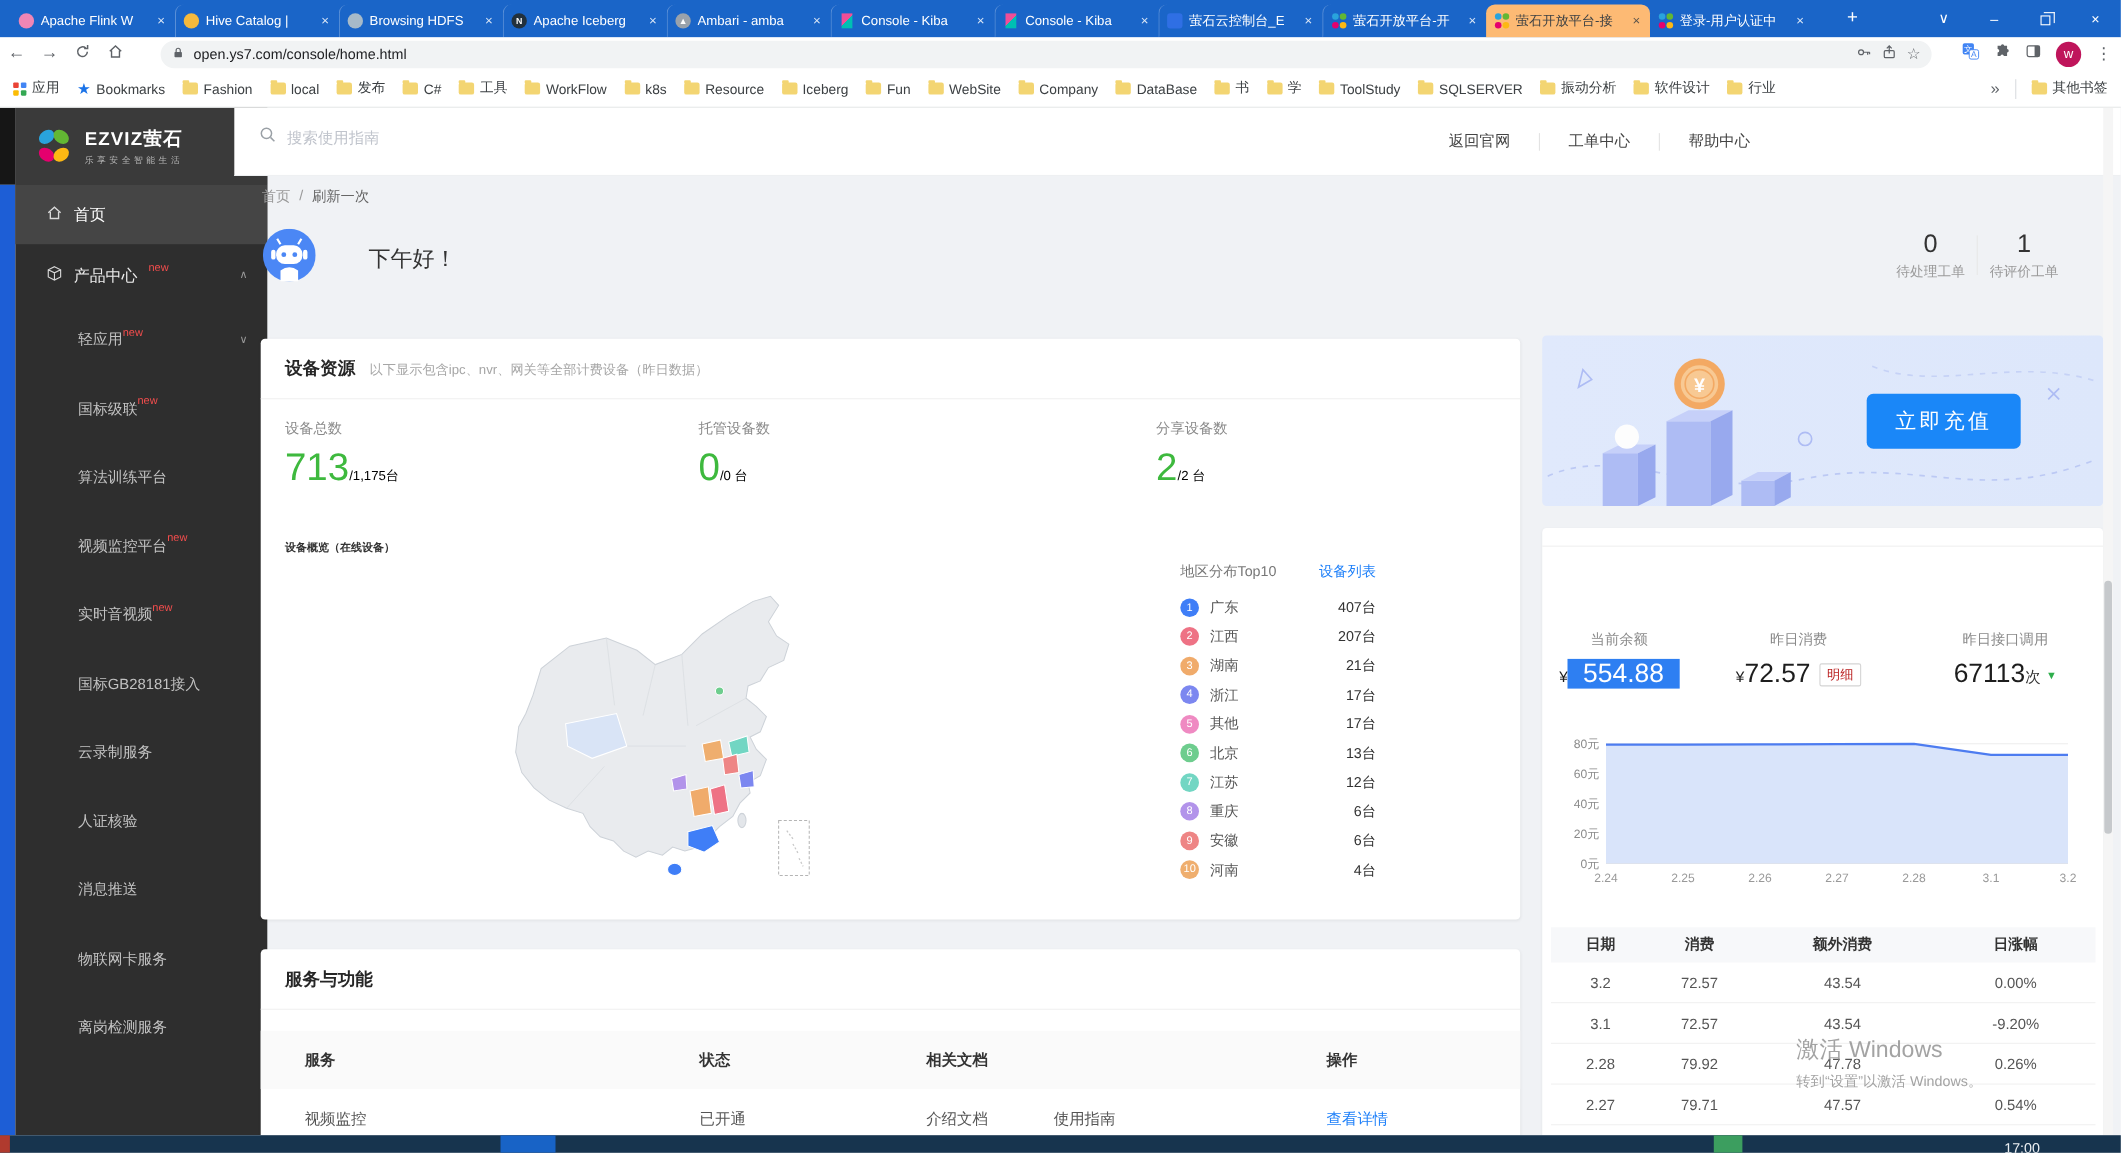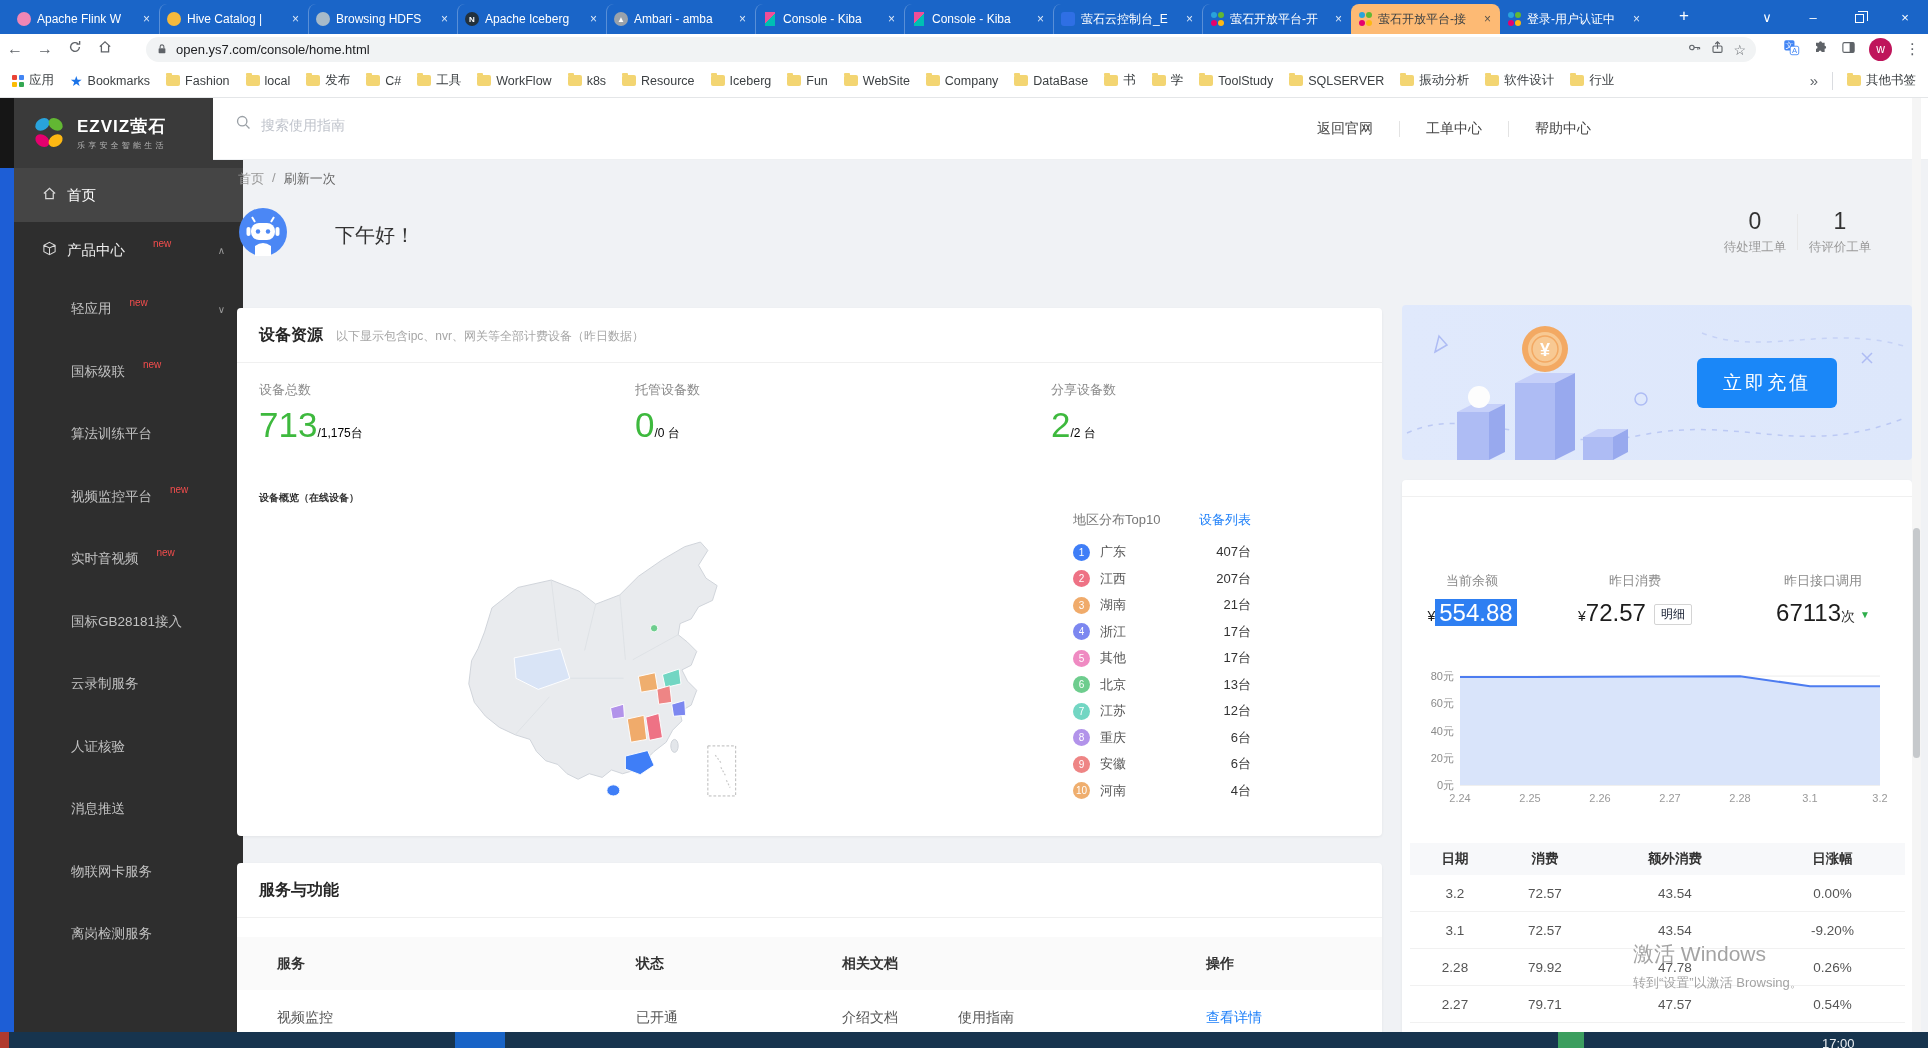"new" .new-tag { margin-left: 18px -> 0 }
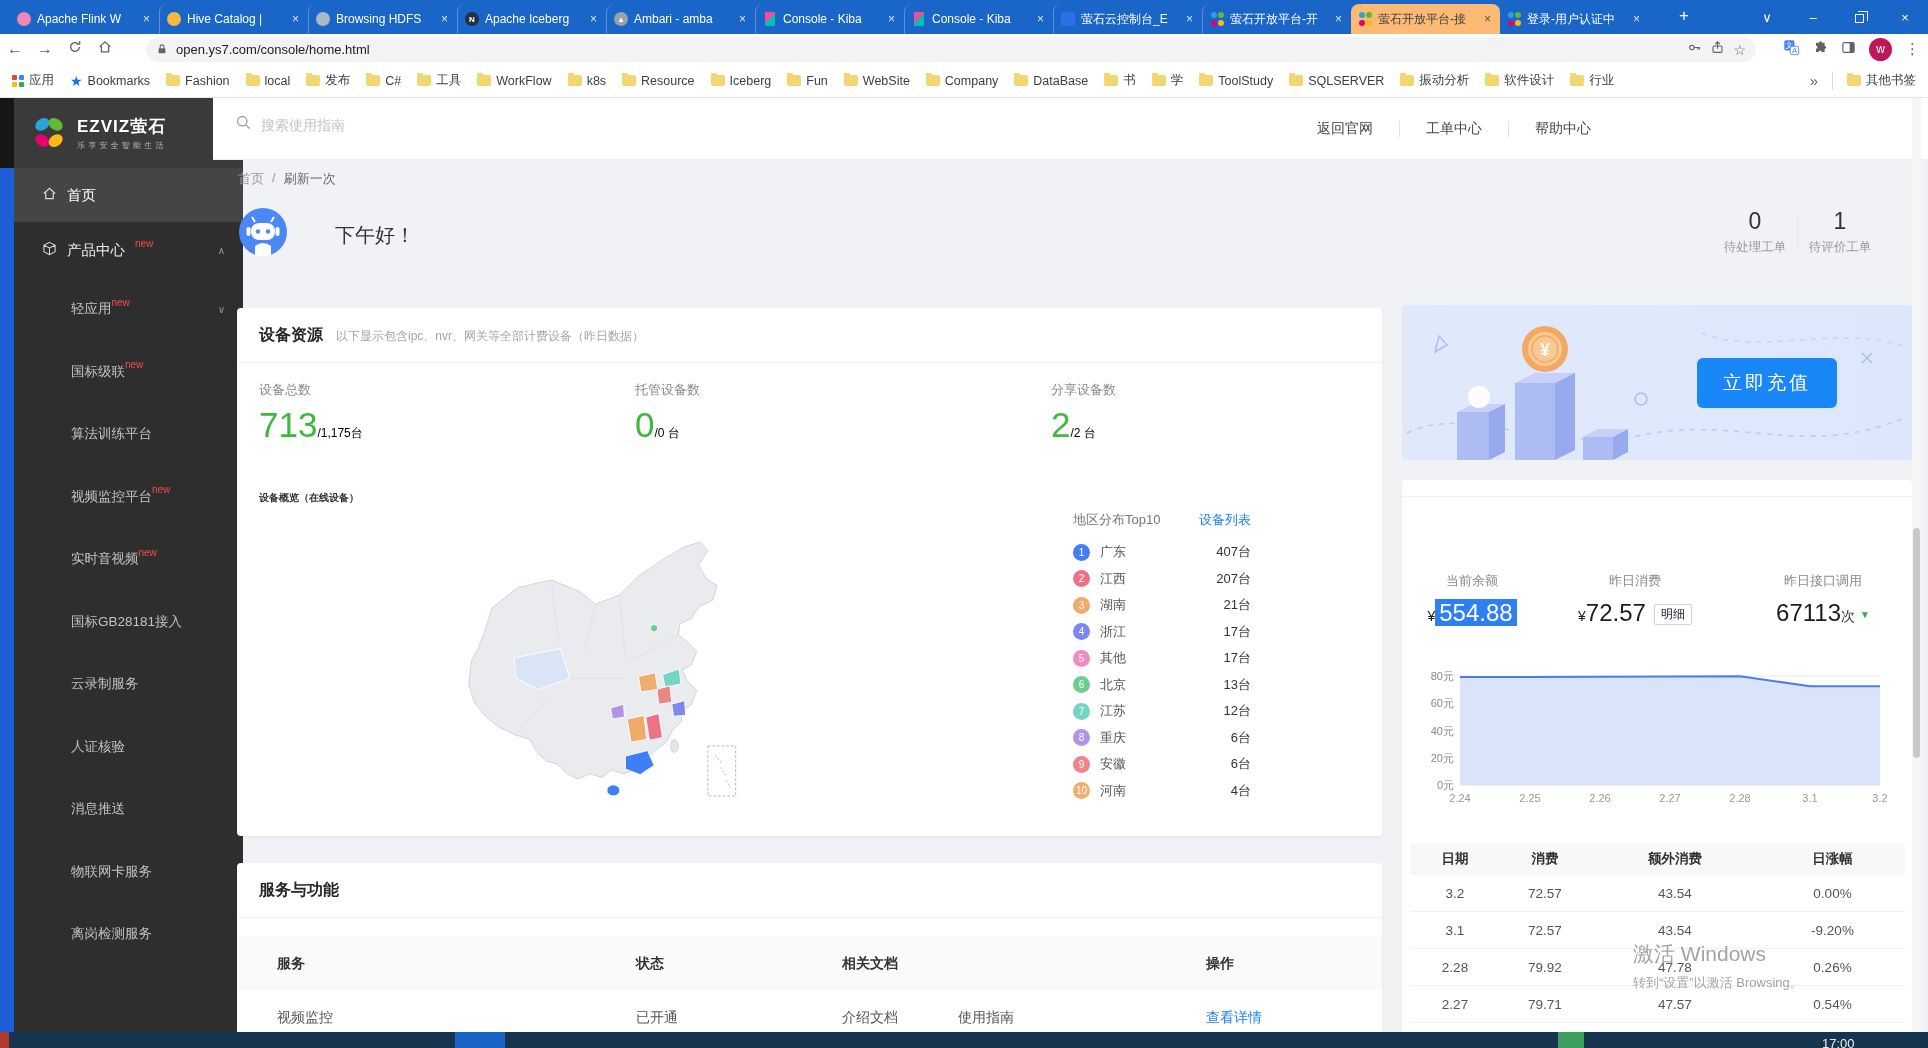"554.88" .sel-val { padding: 0 4px -> 0 14px }
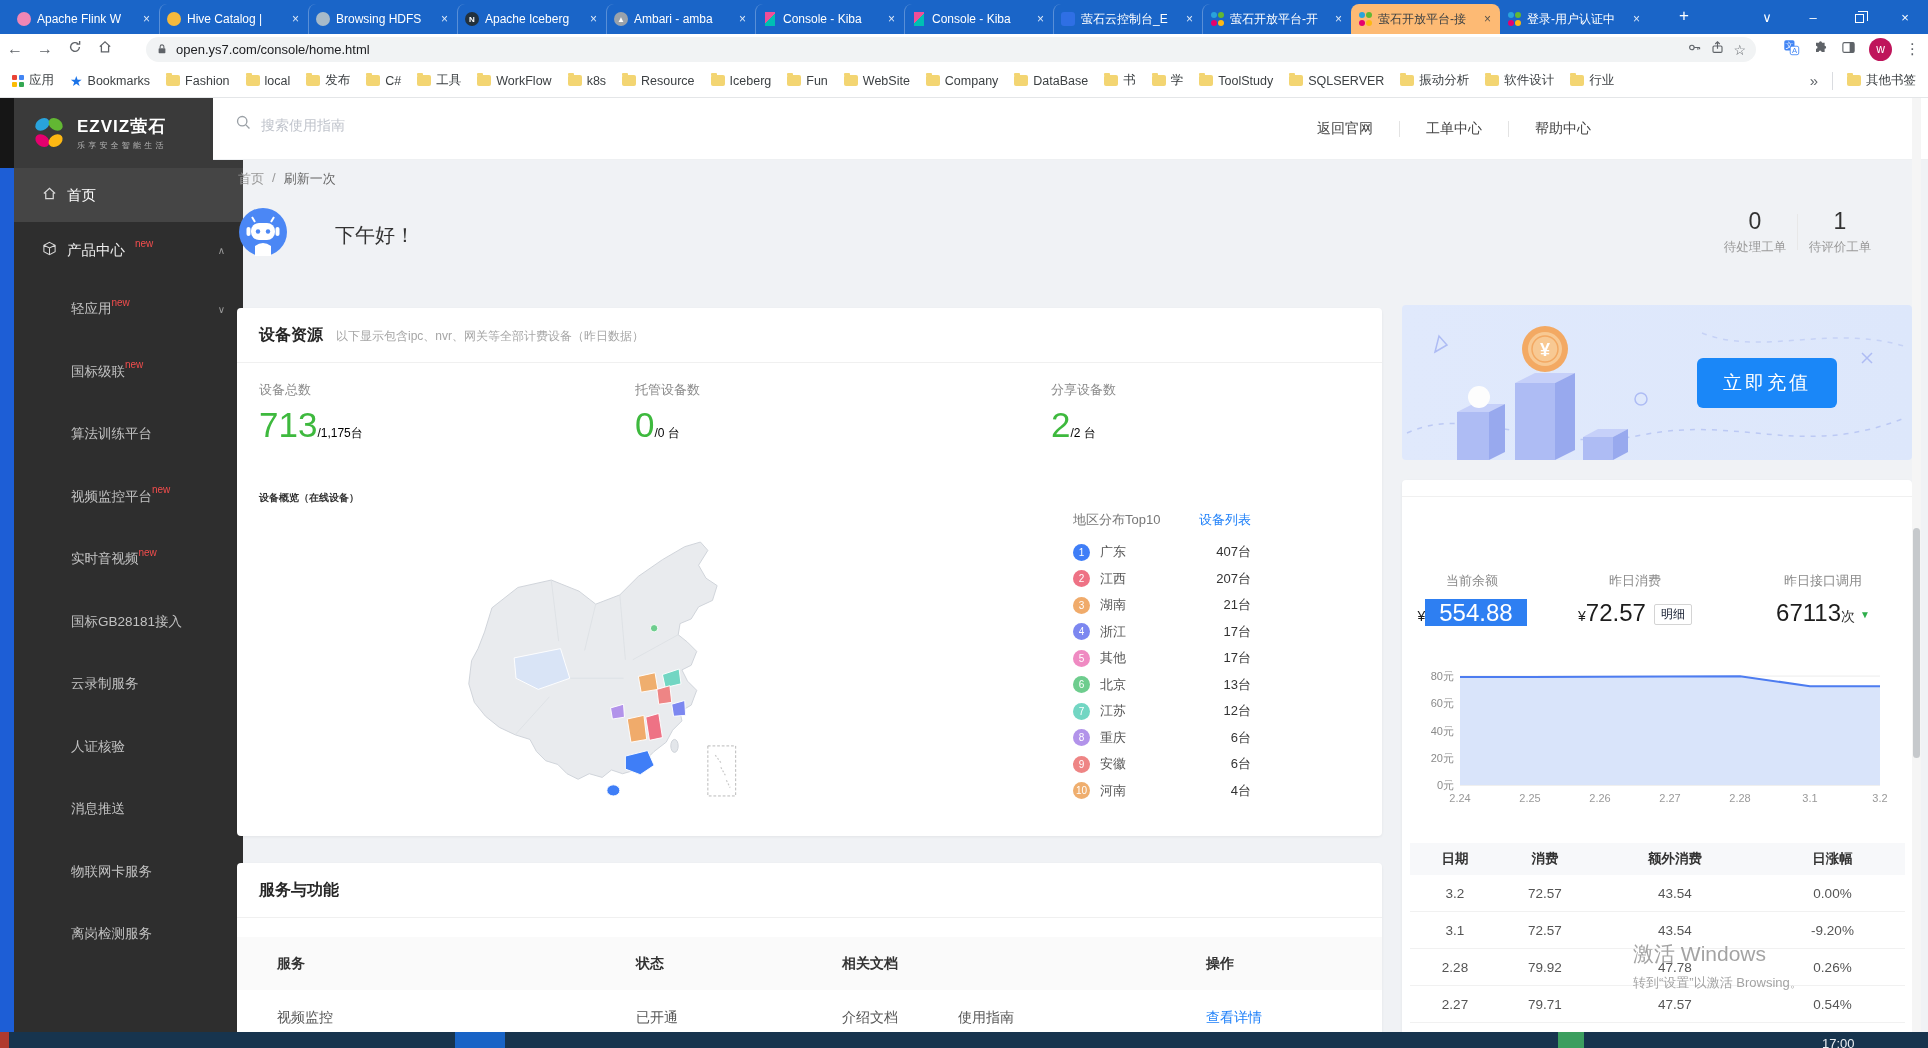"明细" .chip { color: #0f172a -> #b91c1c }
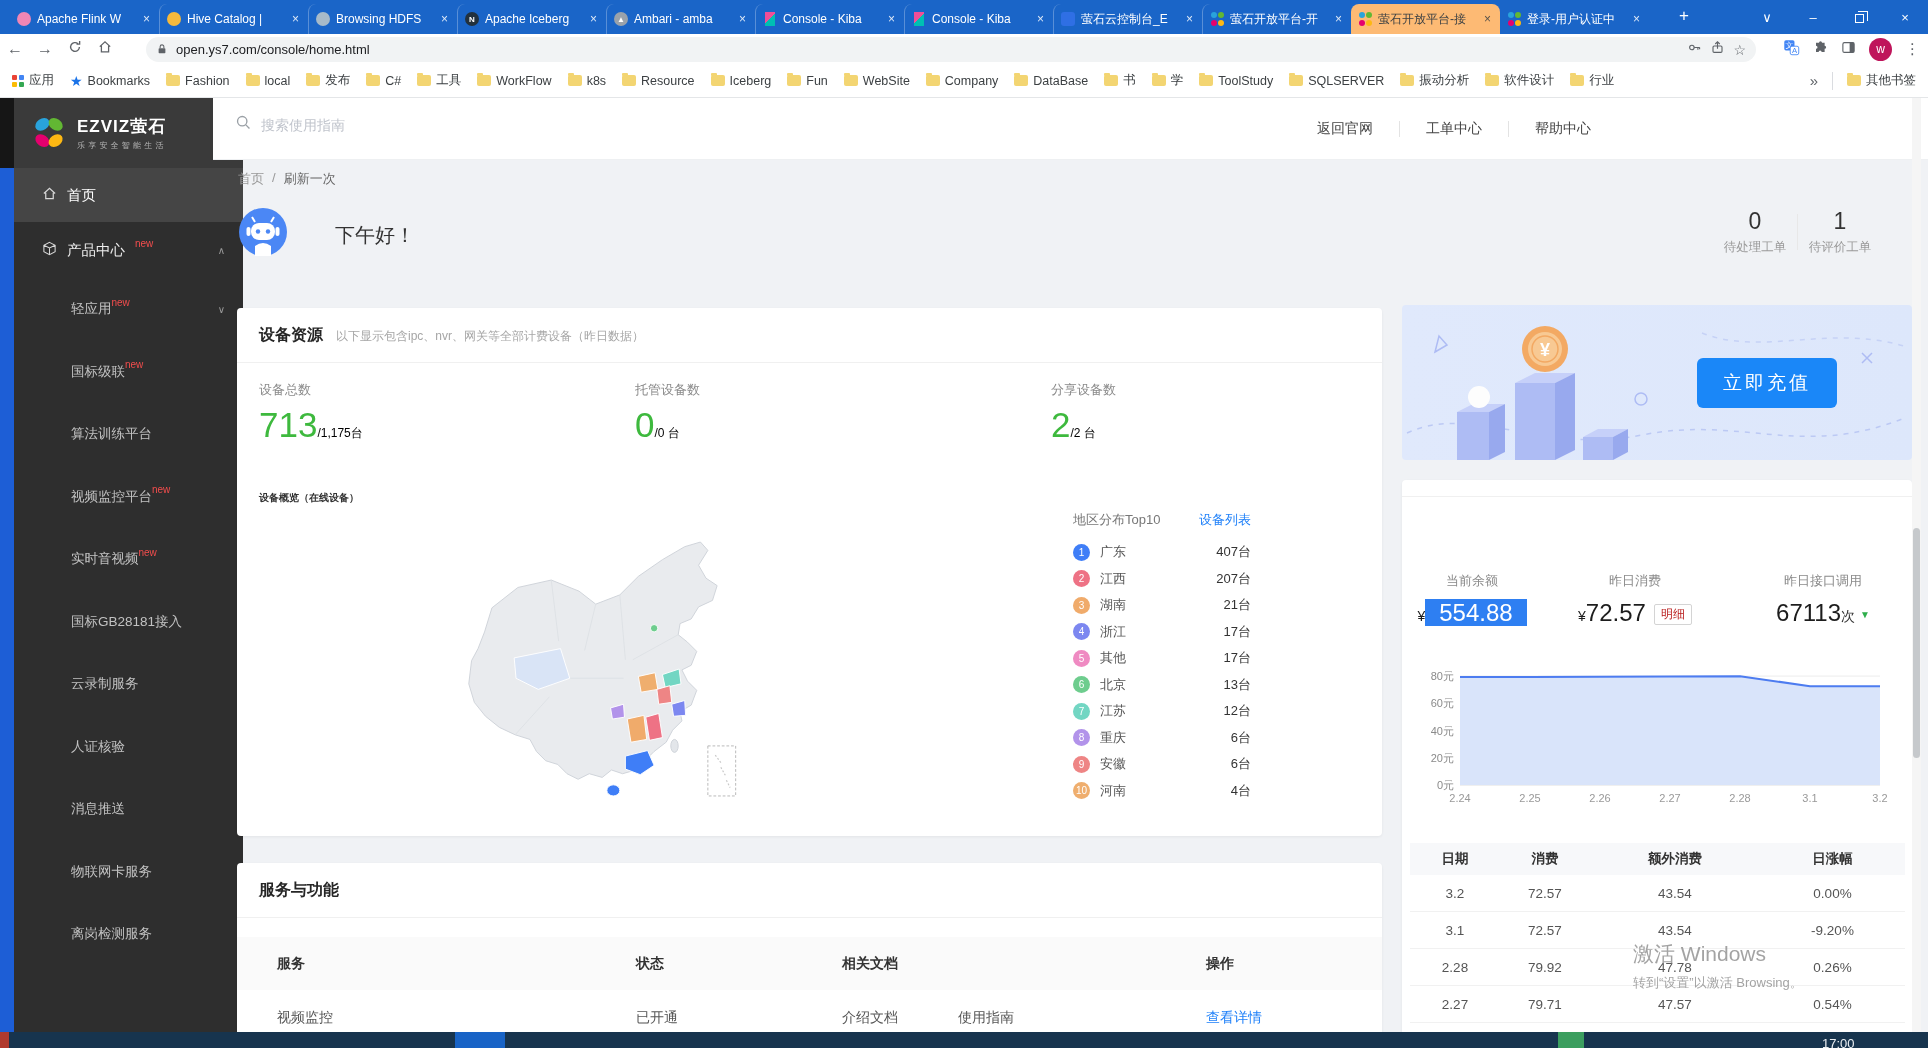"转到“设置”以激活 Browsing。" div.w2 { text: Browsing -> Windows }
